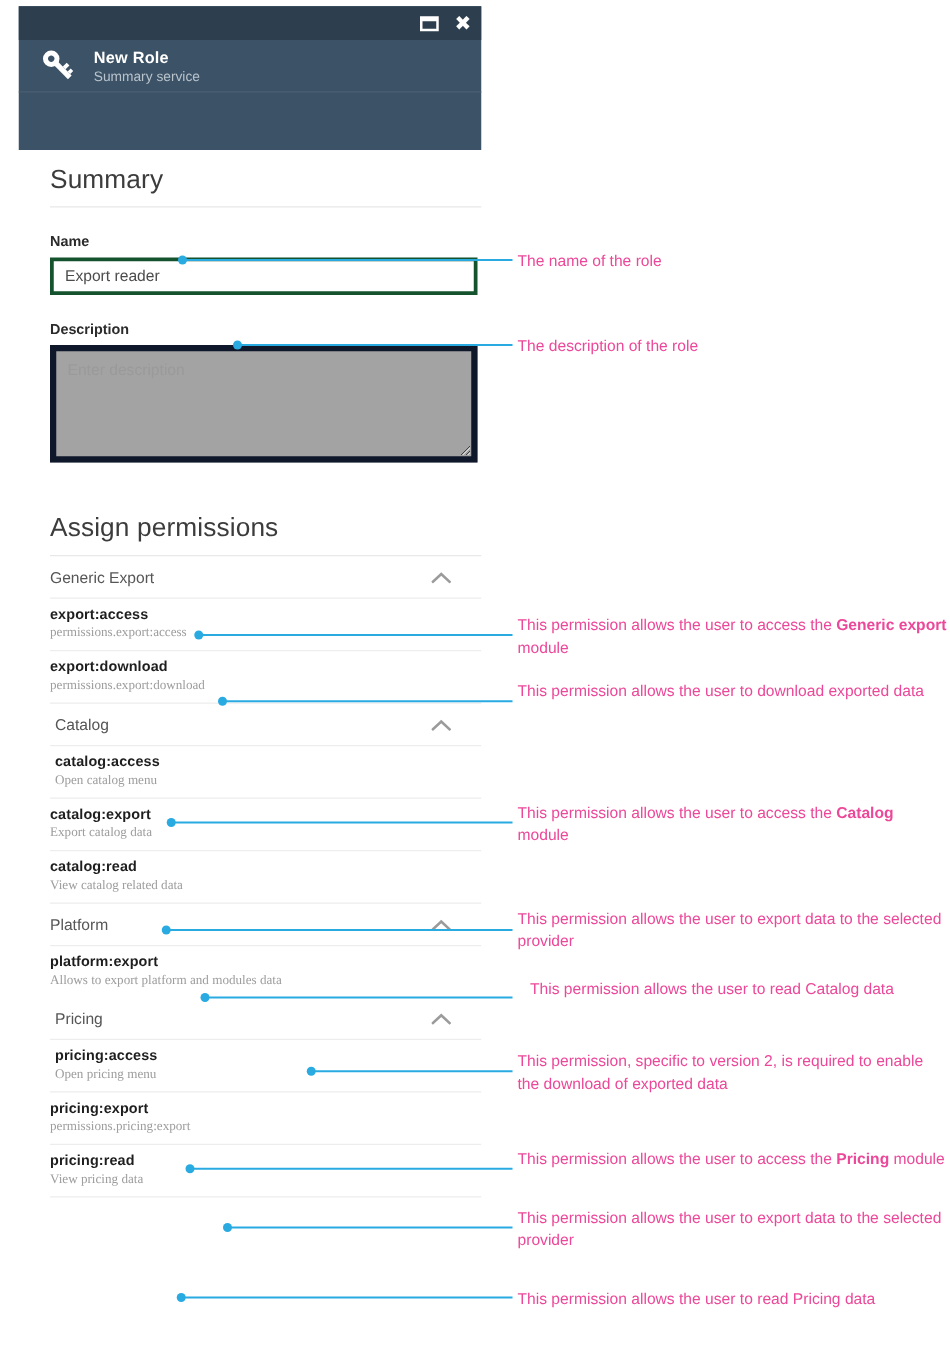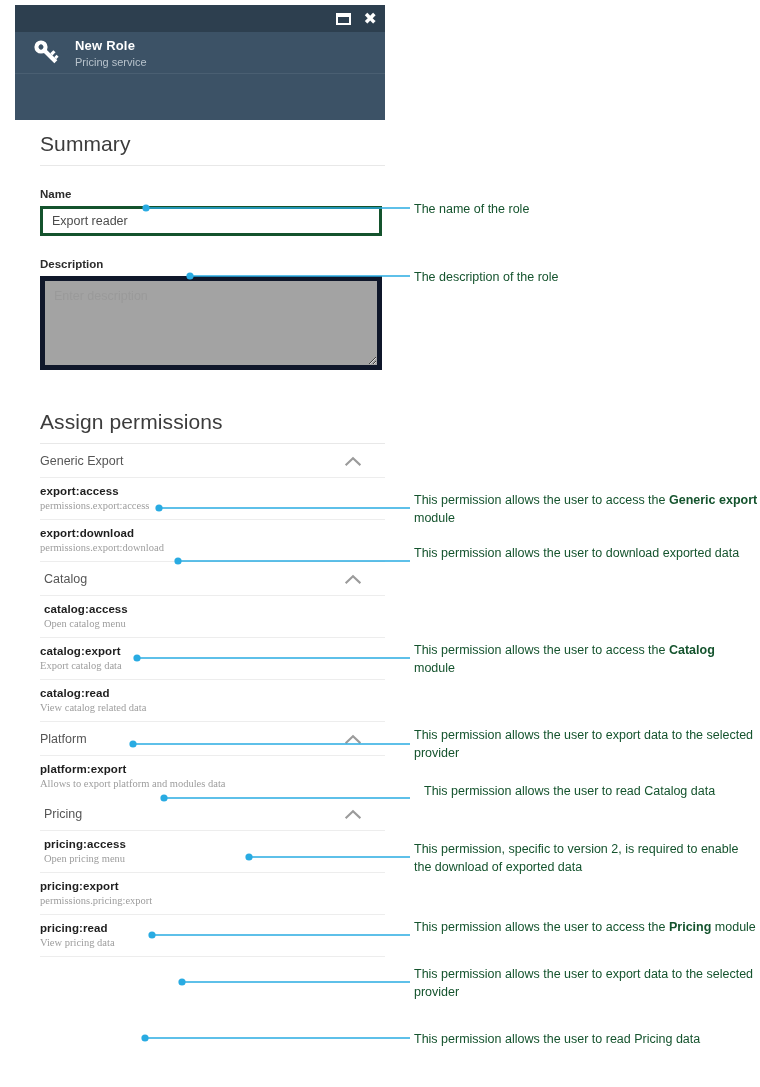"Pricing service" div { text: Pricing -> Summary }
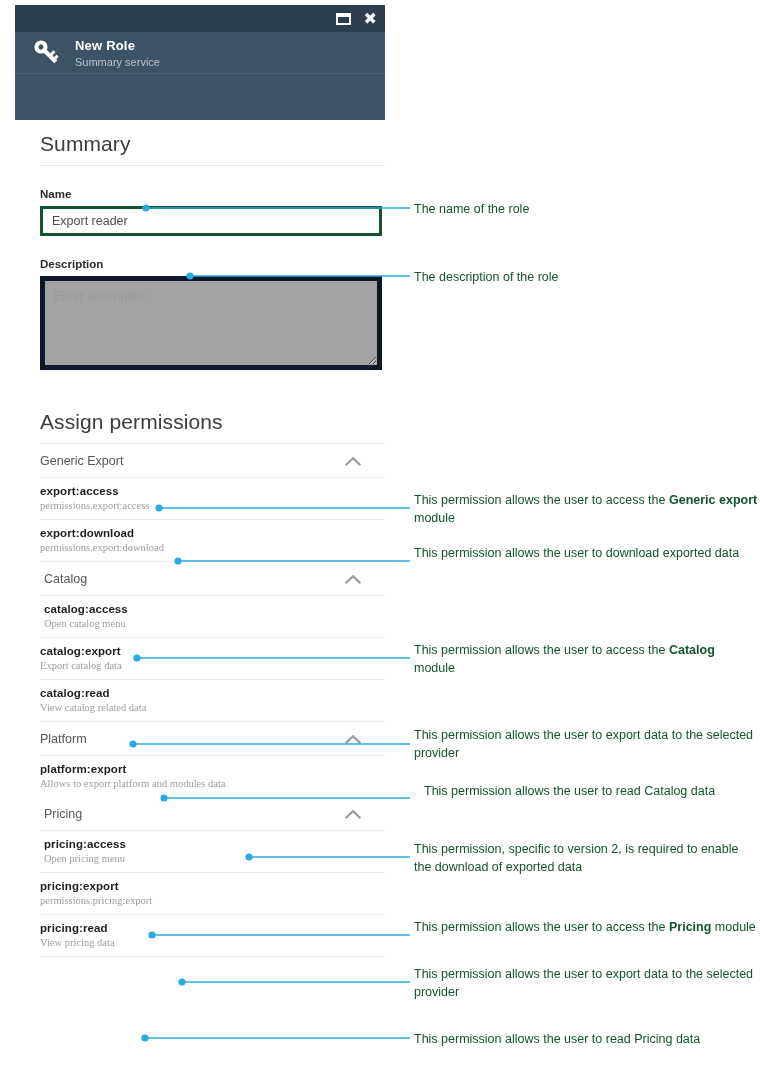"The name of the role" .callout-text { color: #14532d -> #ec4899 }
